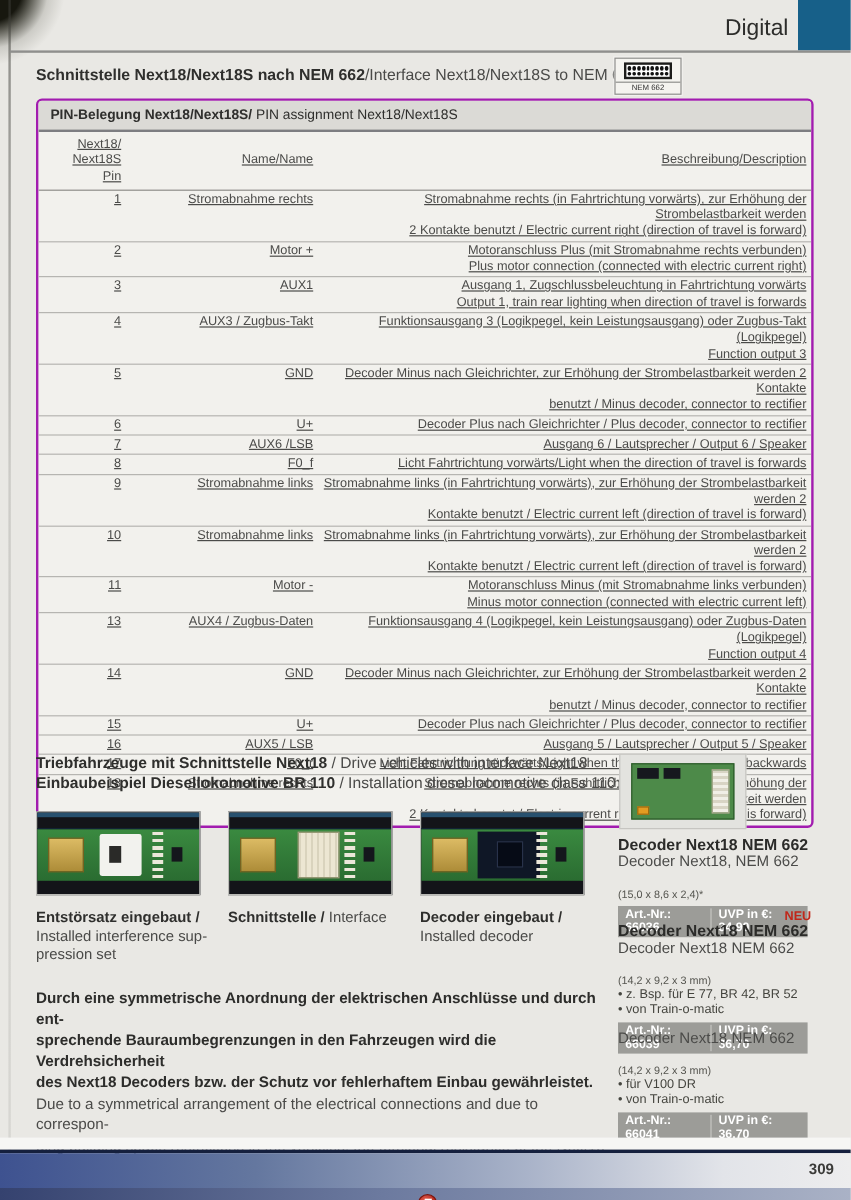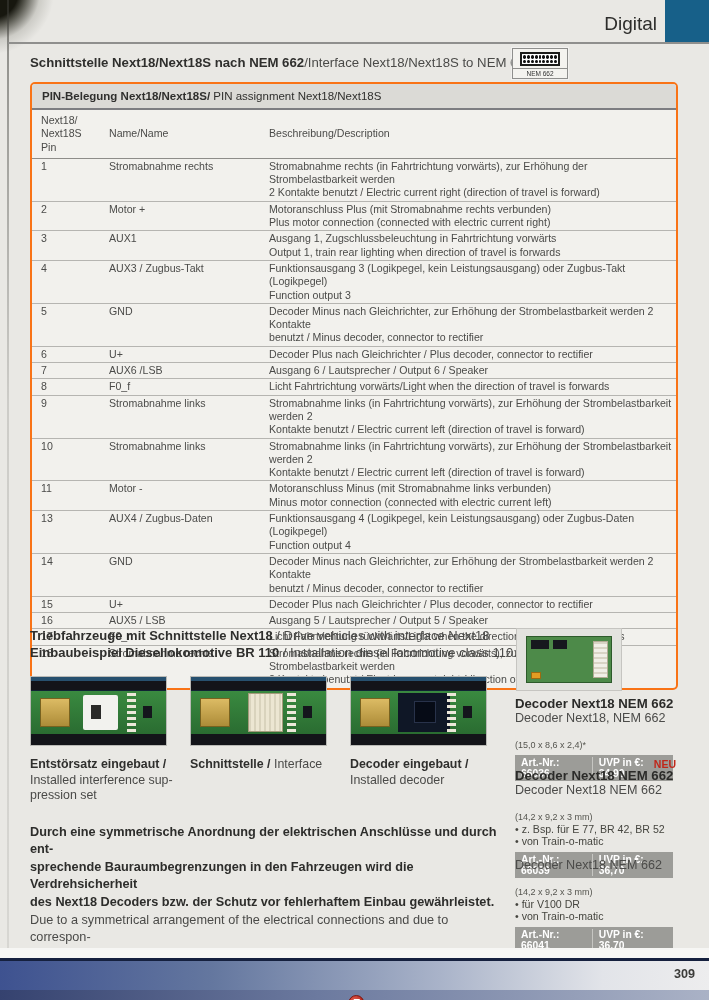"PIN-Belegung Next18/Next18S/ PIN" .pin-table-wrap { border: 2px solid #f97316 -> 2px solid #a21caf }
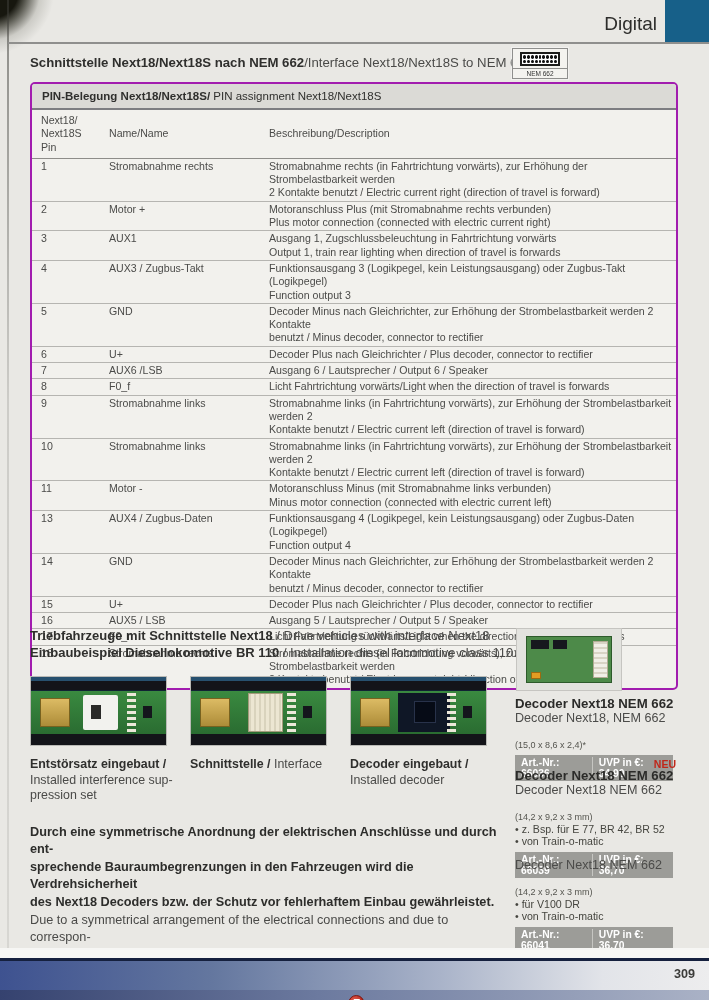"Next18/" th, td { text-align: left -> right; text-decoration: none -> underline }
